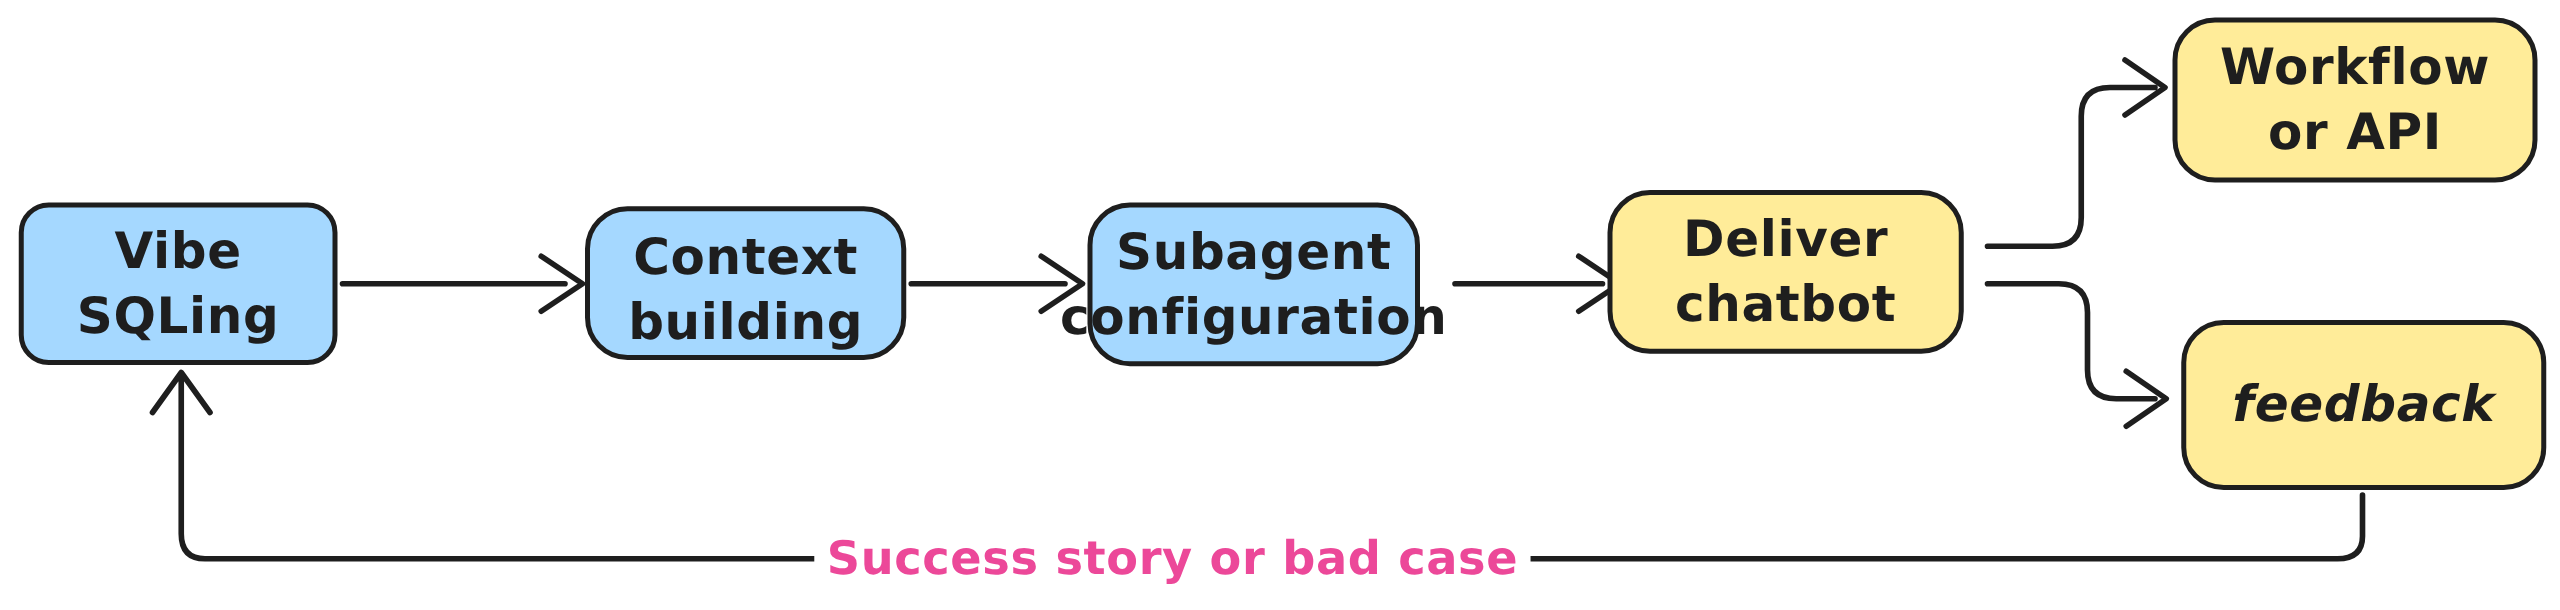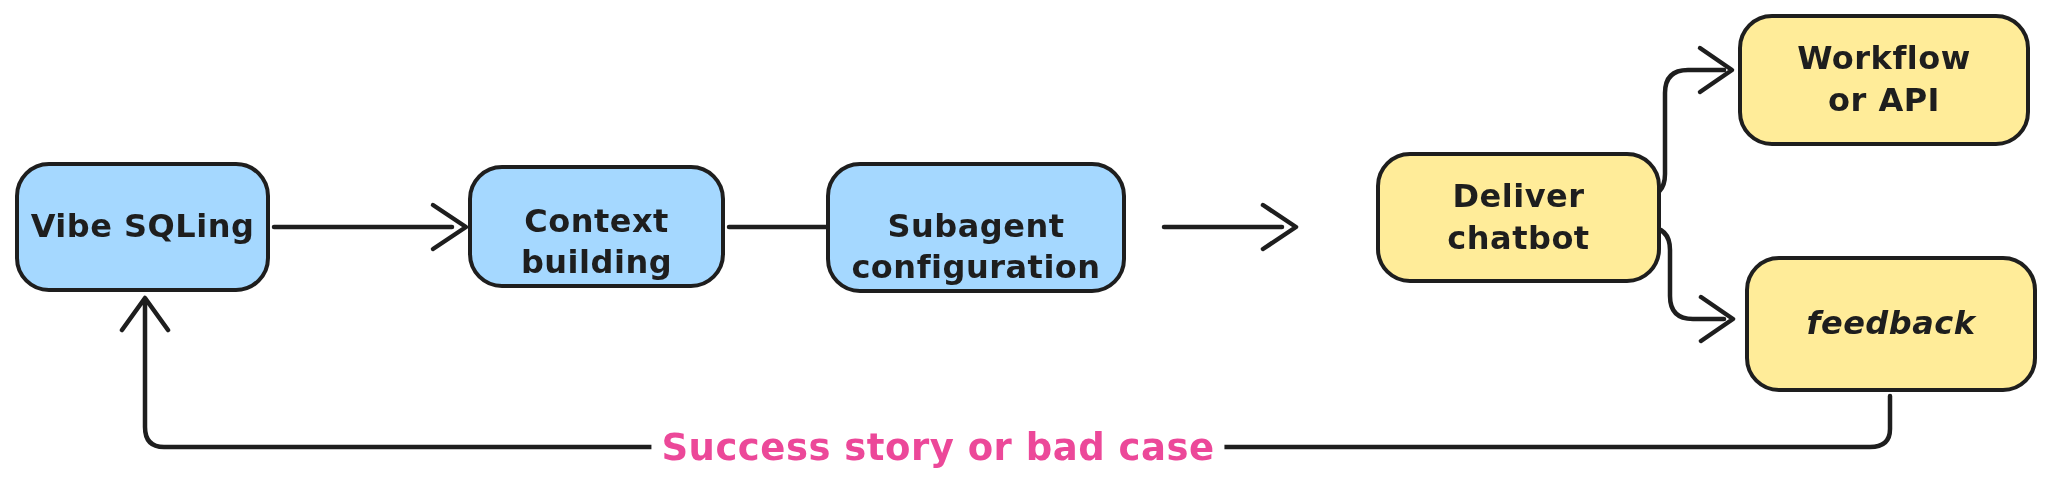"Workflow" .node { font-size: 32px -> 40px }
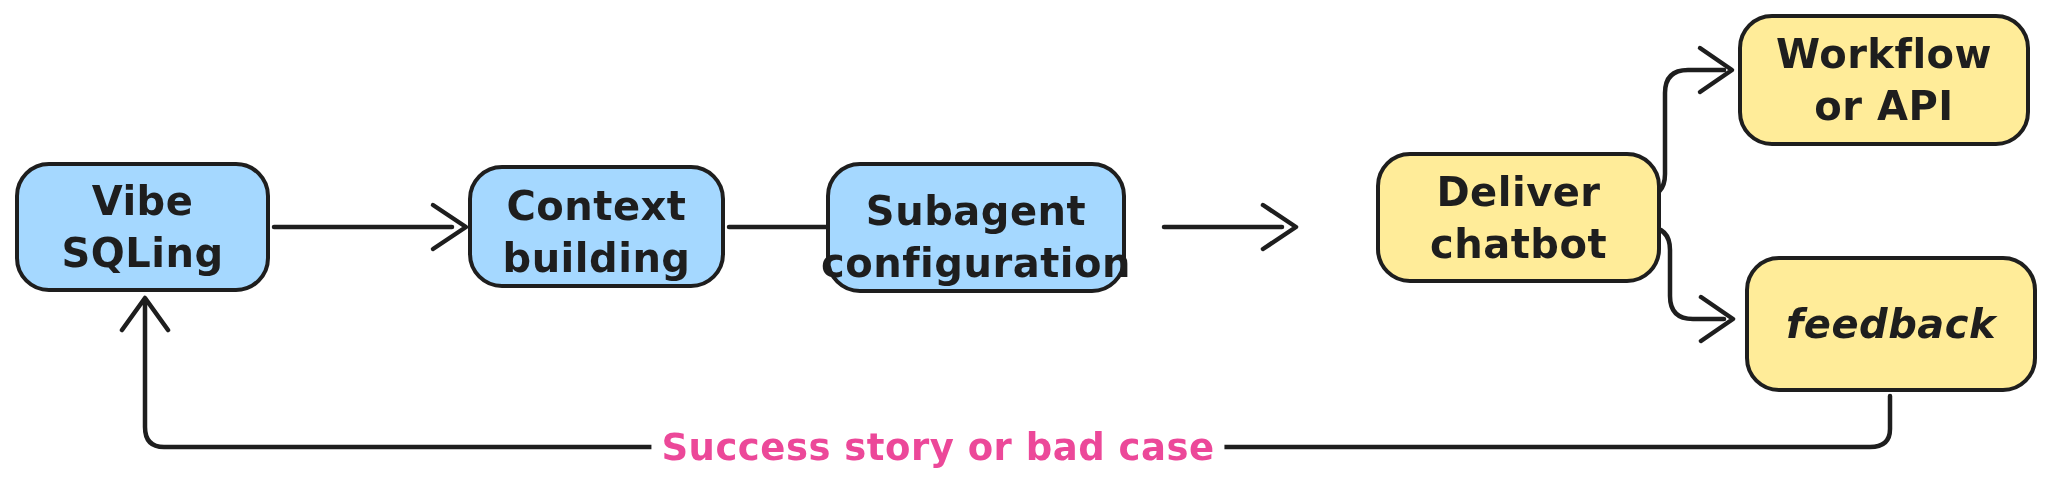"Vibe SQLing" #n-vibe { border-radius: none -> 24px }
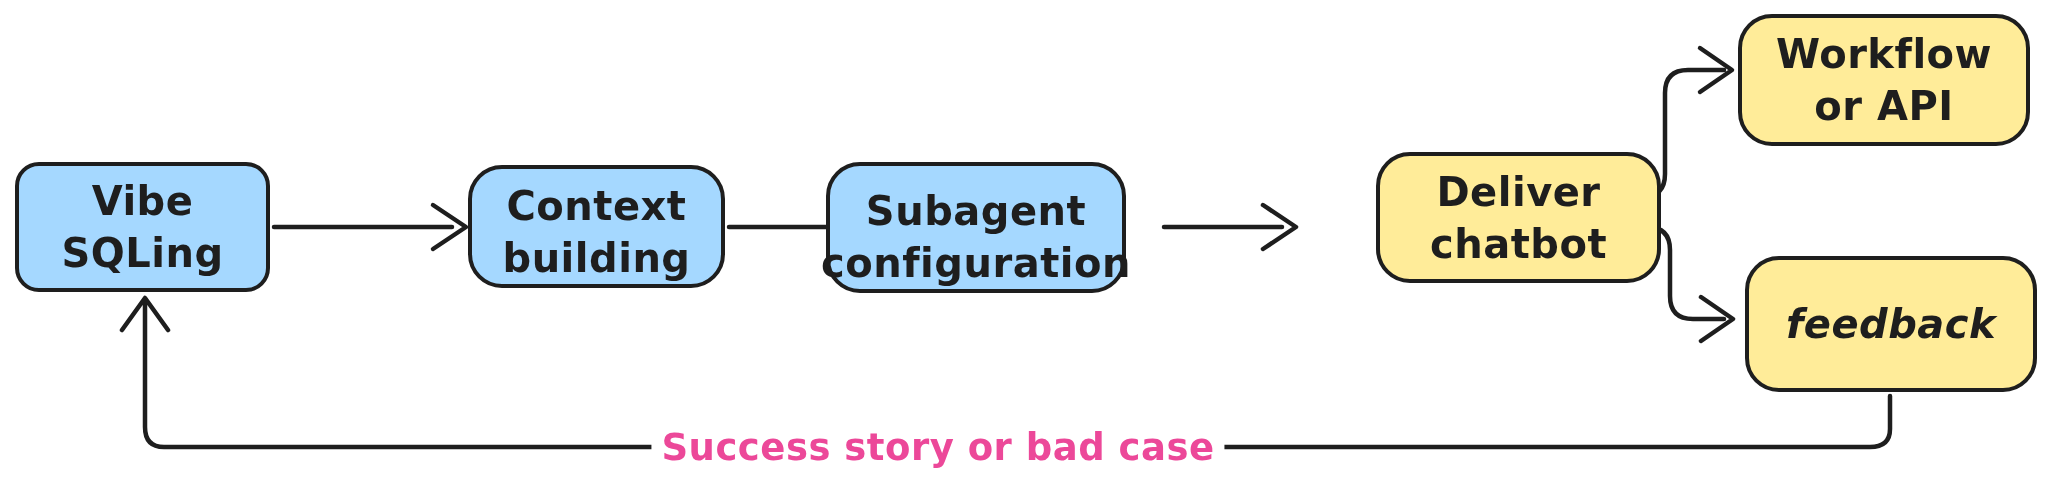"Subagent" #n-subagent { justify-content: flex-end -> none; left: 826px -> 870px; width: 300px -> 266px }
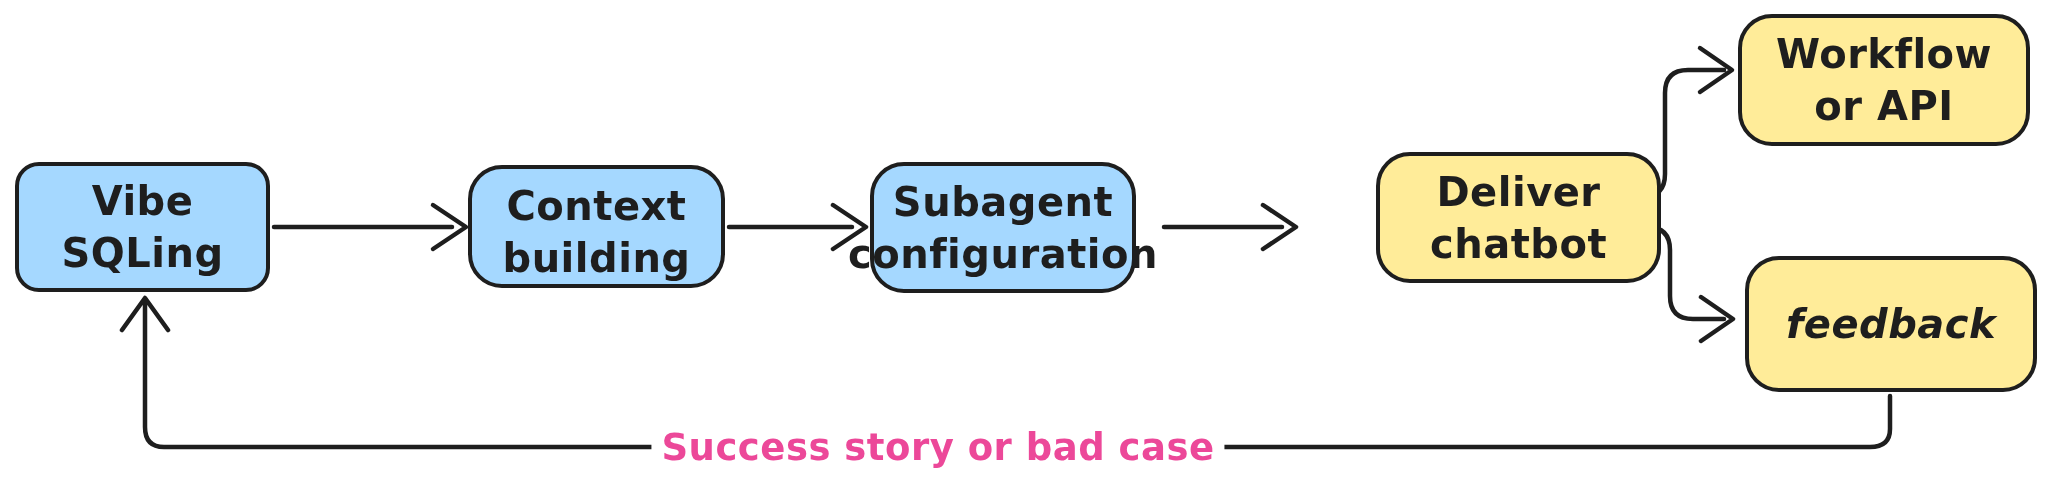"Deliver" #n-deliver { left: 1376px -> 1286px }
